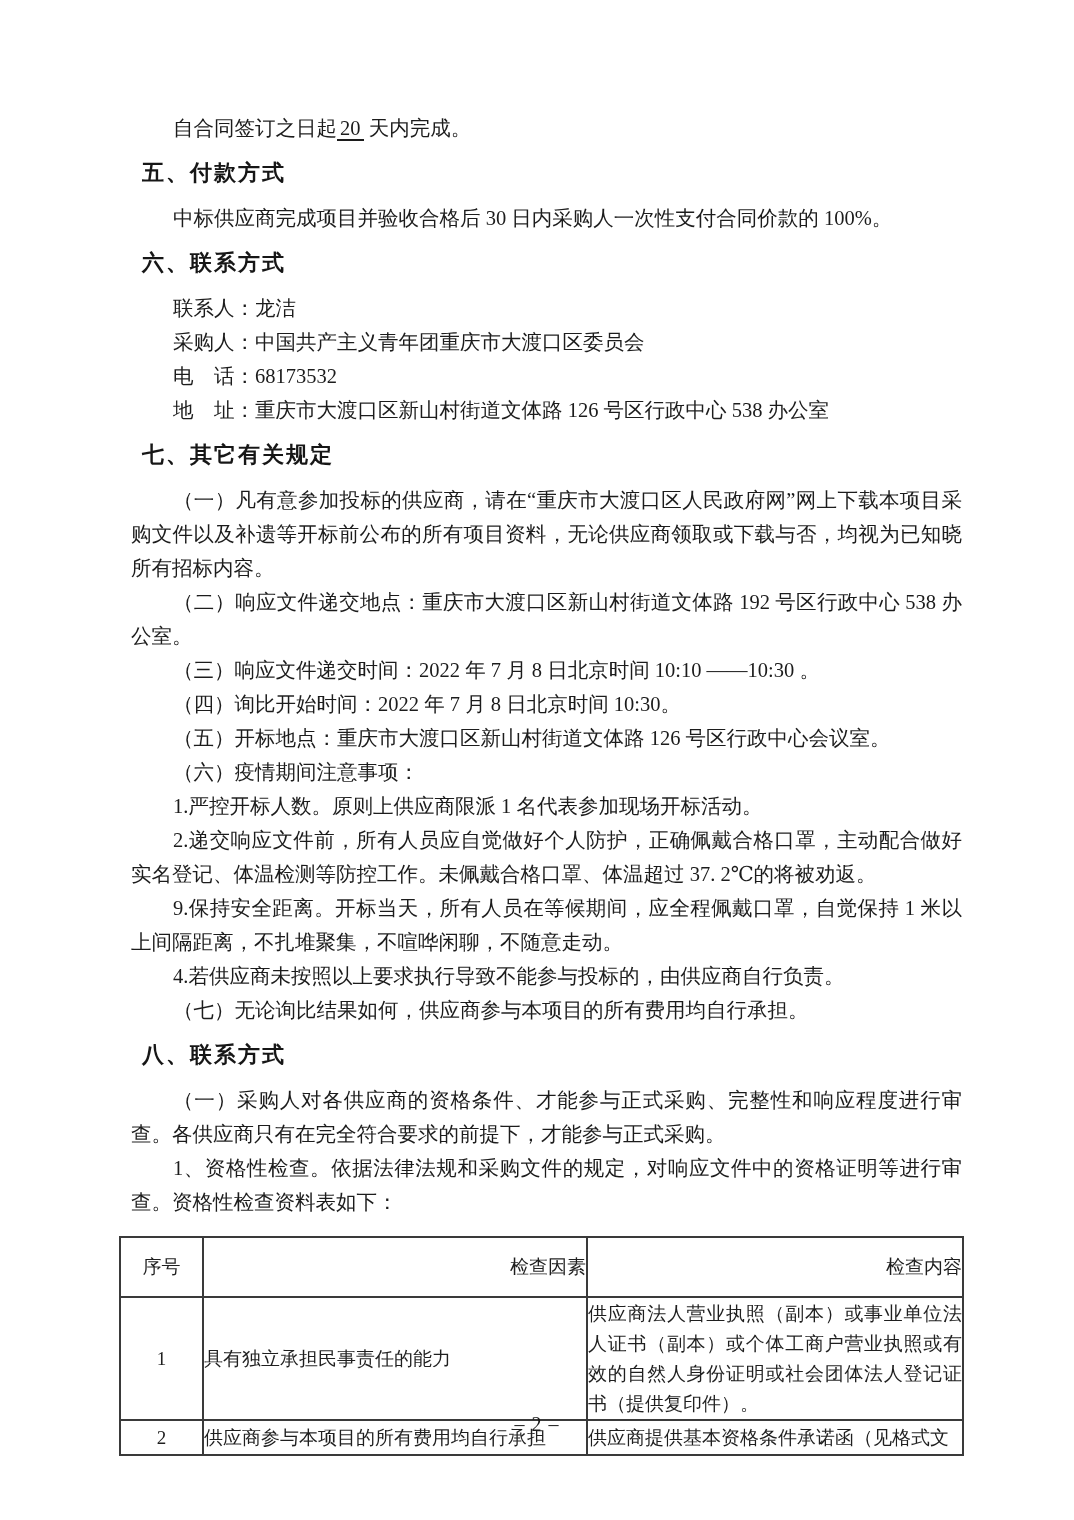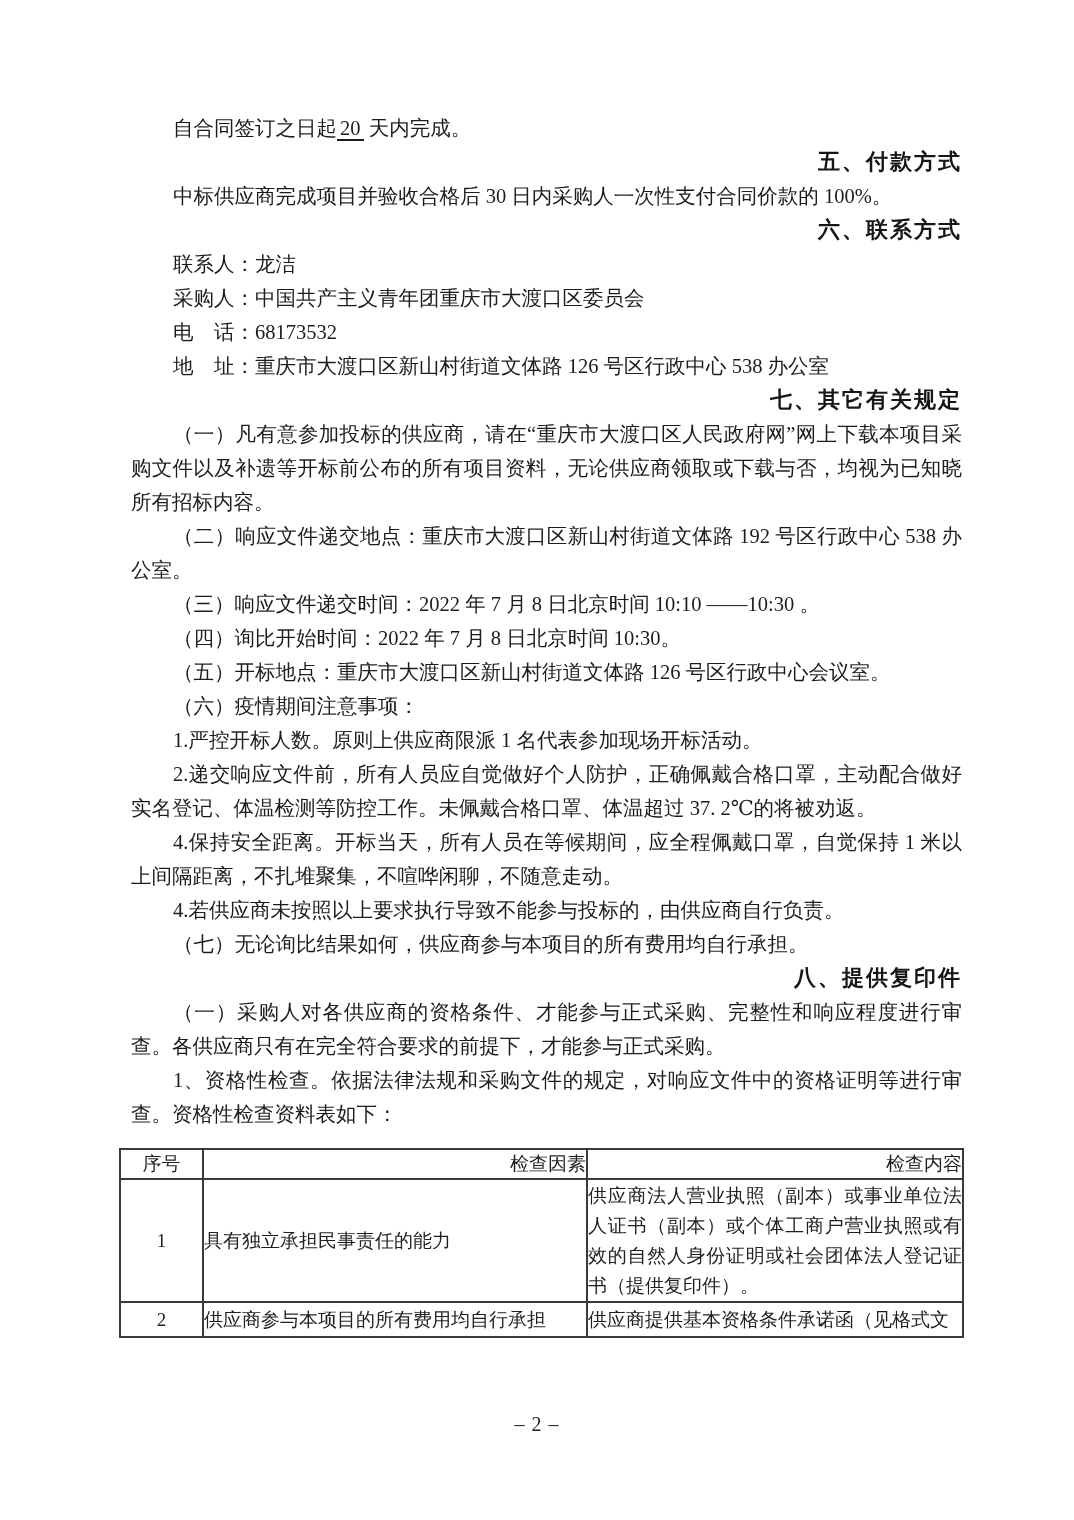"五、付款方式" .content h2 { margin: 0 -> 11px; text-align: right -> none }
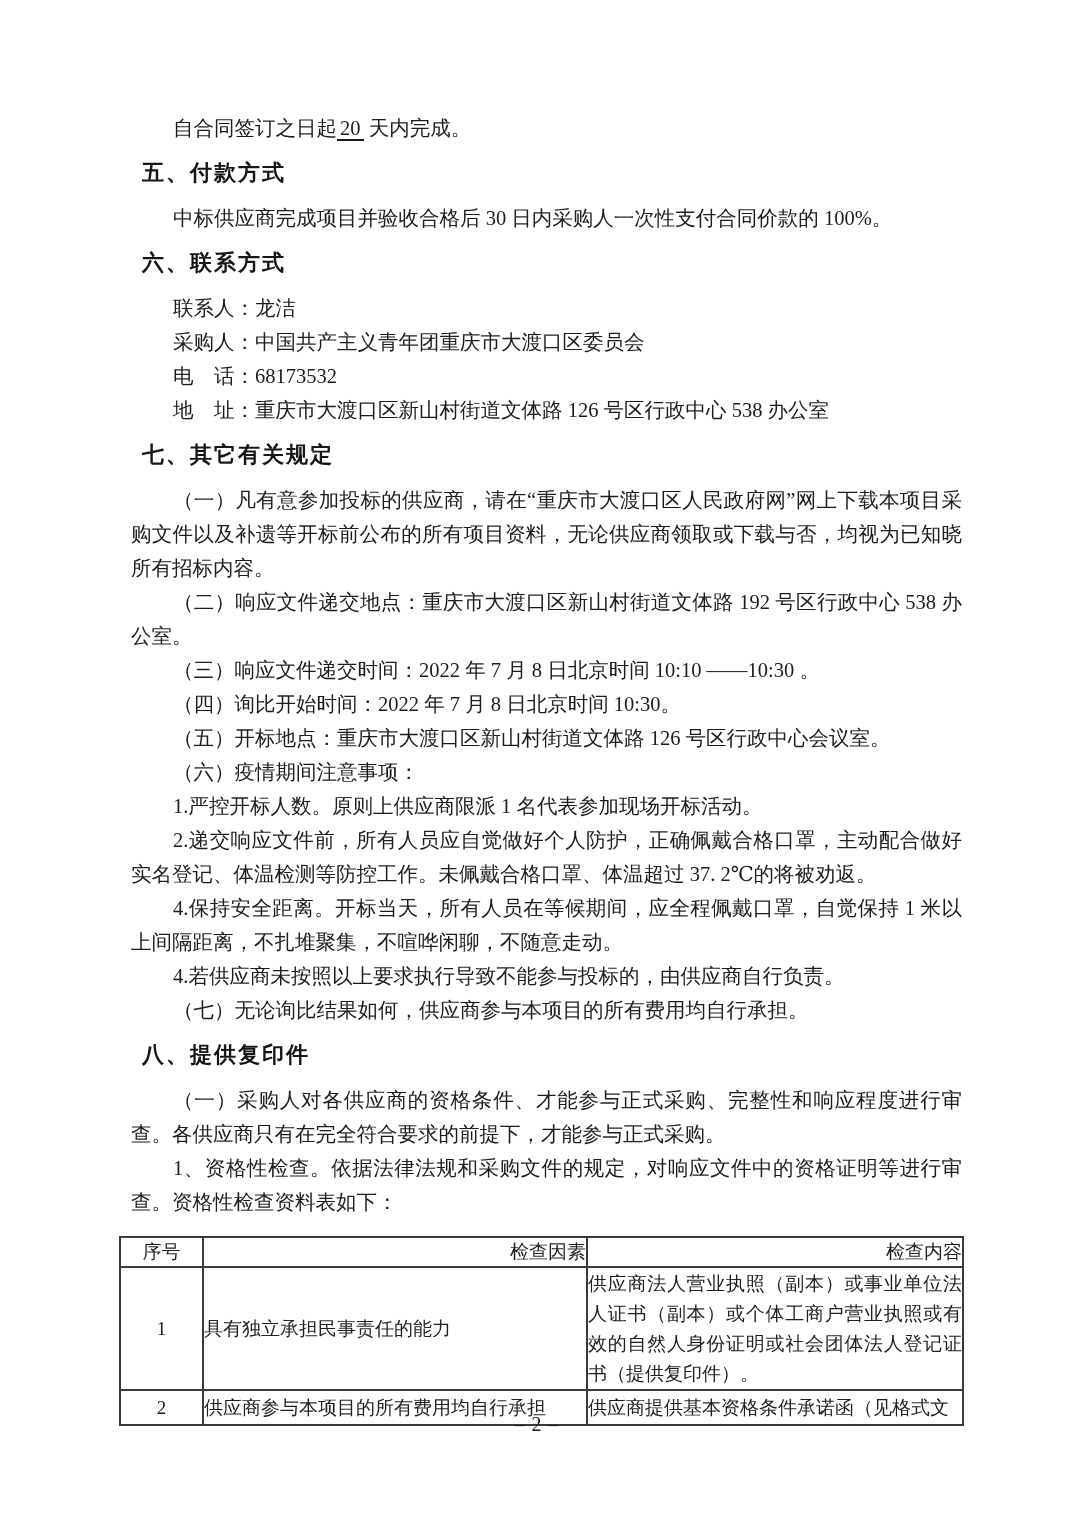"4.保持安全距离。开标当天，所有人员在等候期间，应全程佩戴口罩，自觉保持 1" p.just { text: 4 -> 9 }
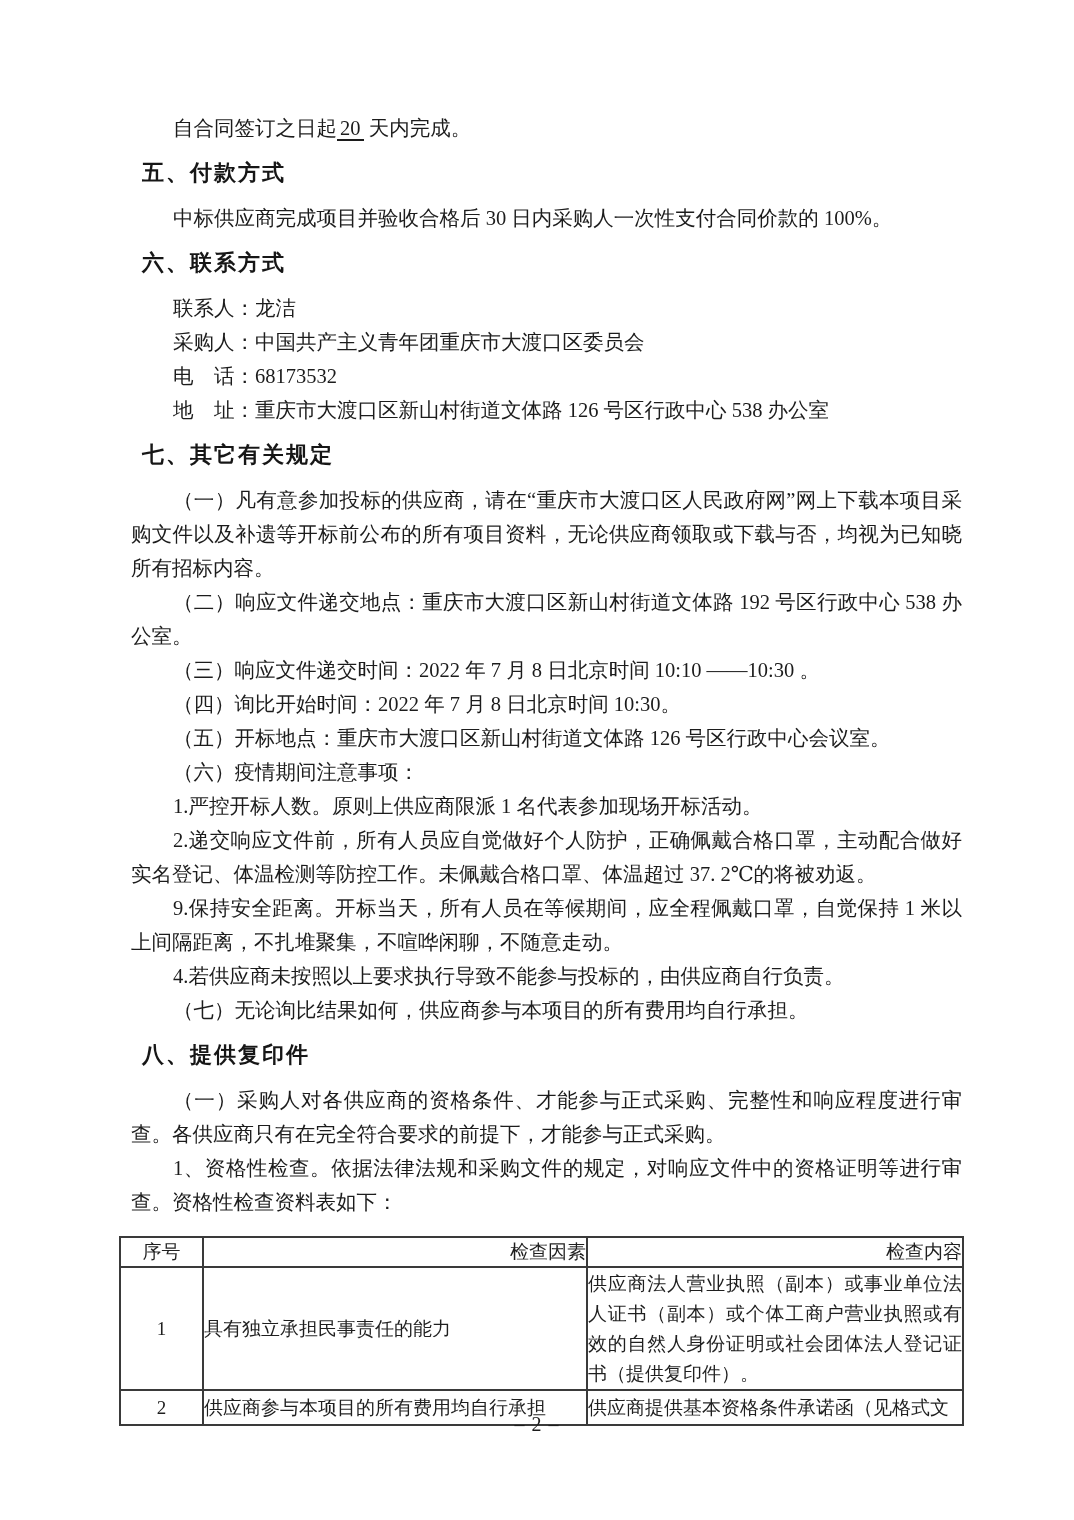"八、提供复印件" h2 { text: 提供复印件 -> 联系方式 }
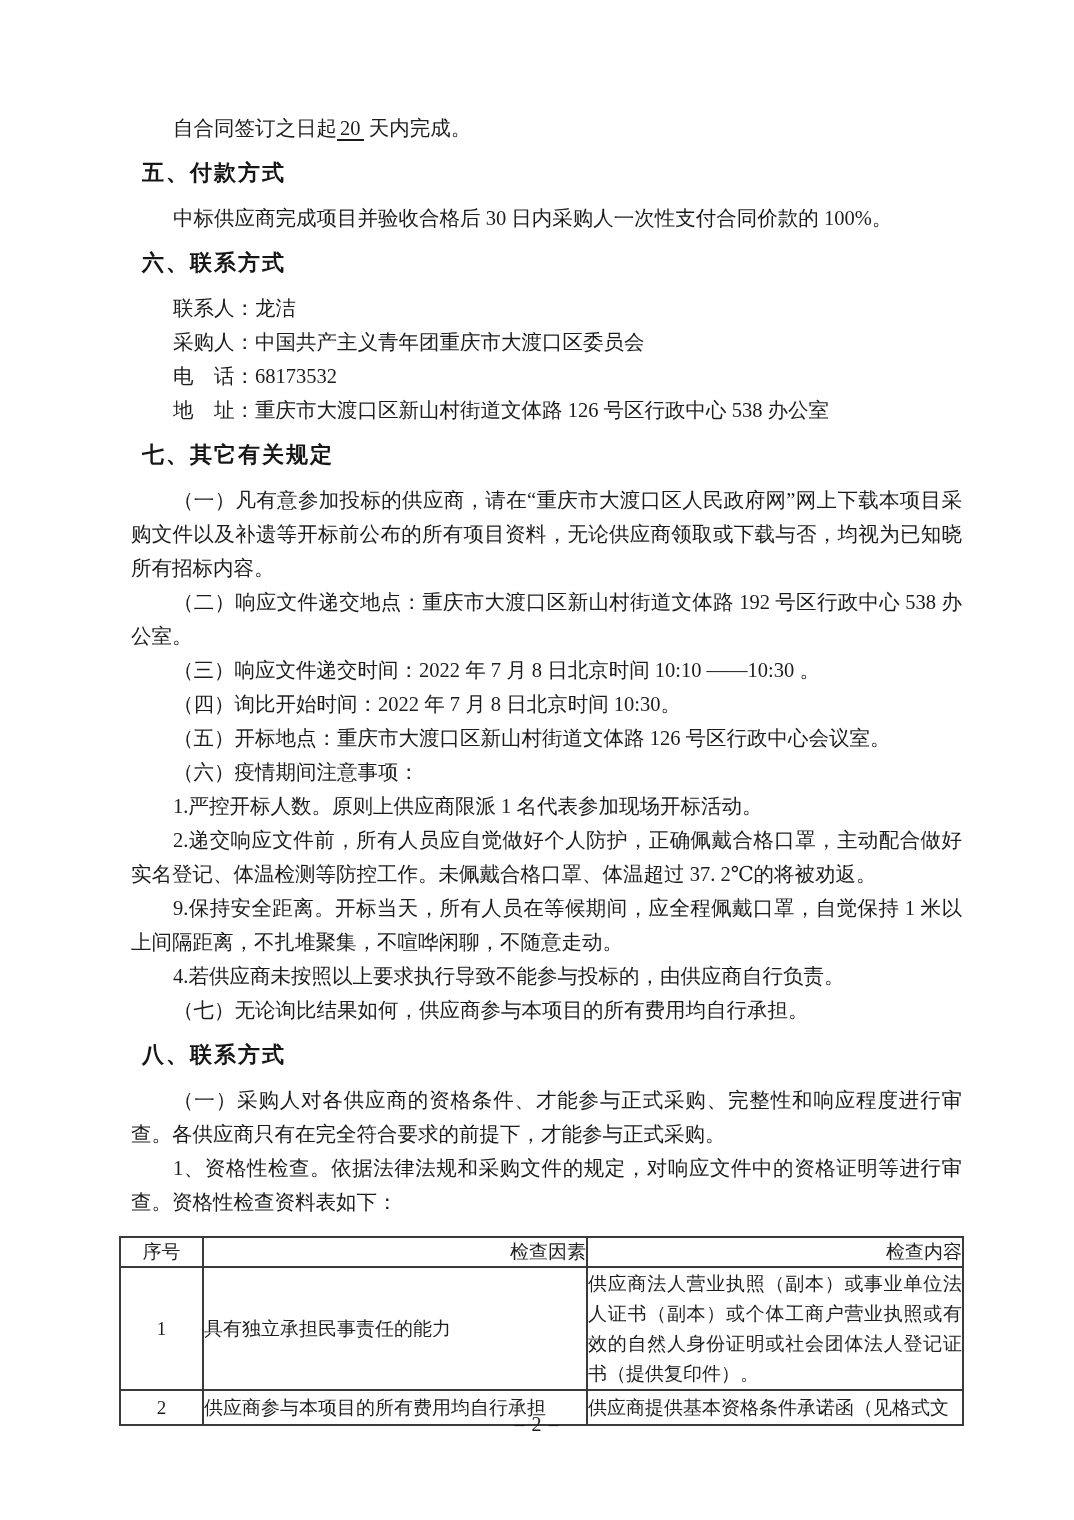"序号" tr.hdr { height: 30px -> 60px }
